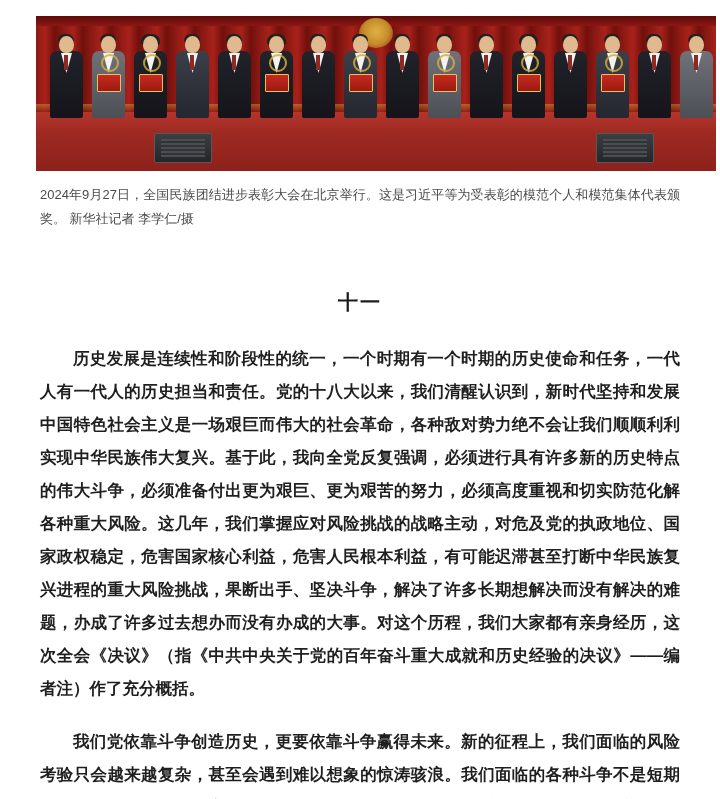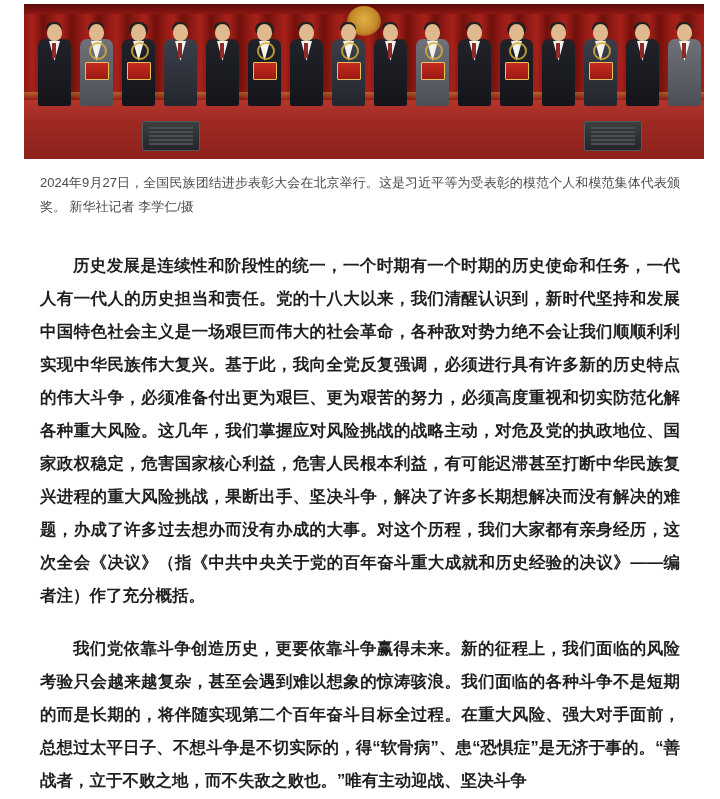"2024年9月27日，全国民族团结进步表彰大会在北京举行。这是习近平等为受表彰的" .figure { padding: 4px -> 16px }
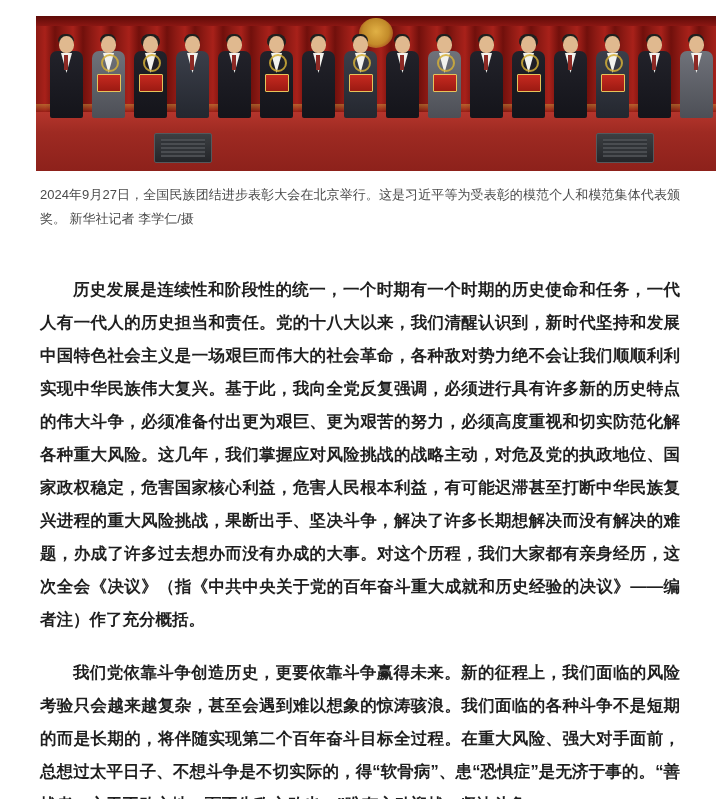"十一" div.section-heading { html: none -> <div>十一</div> }
